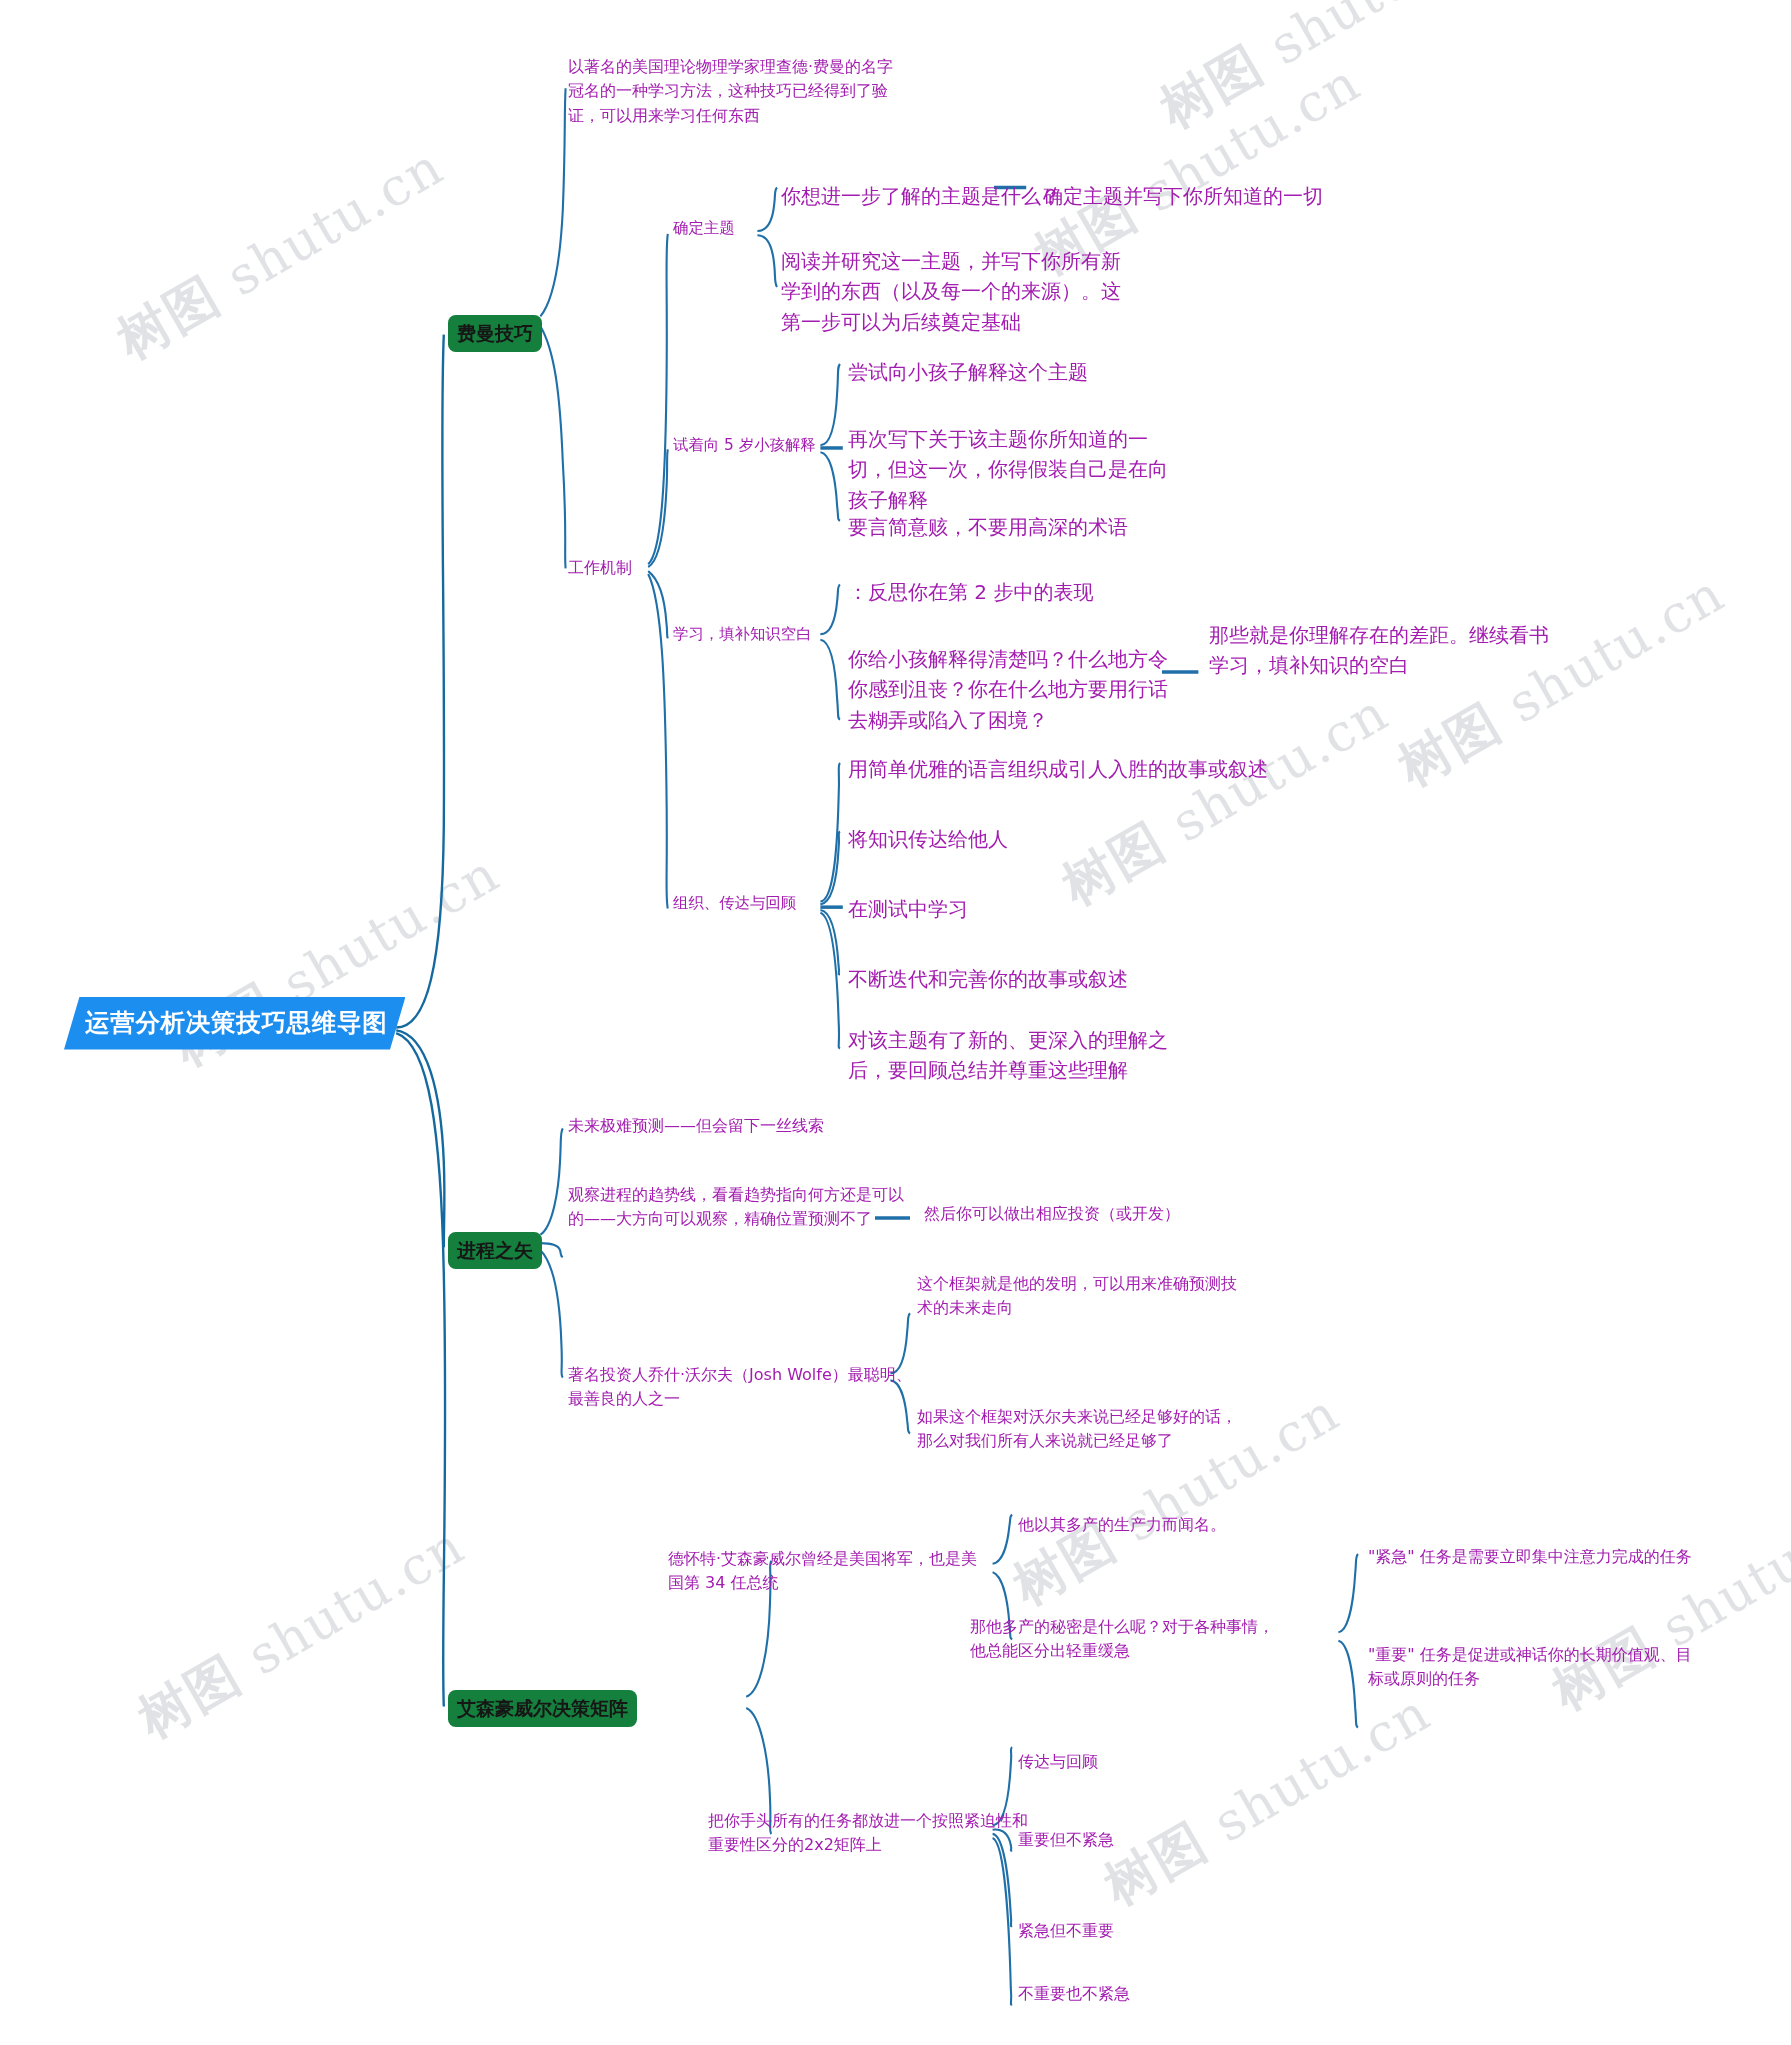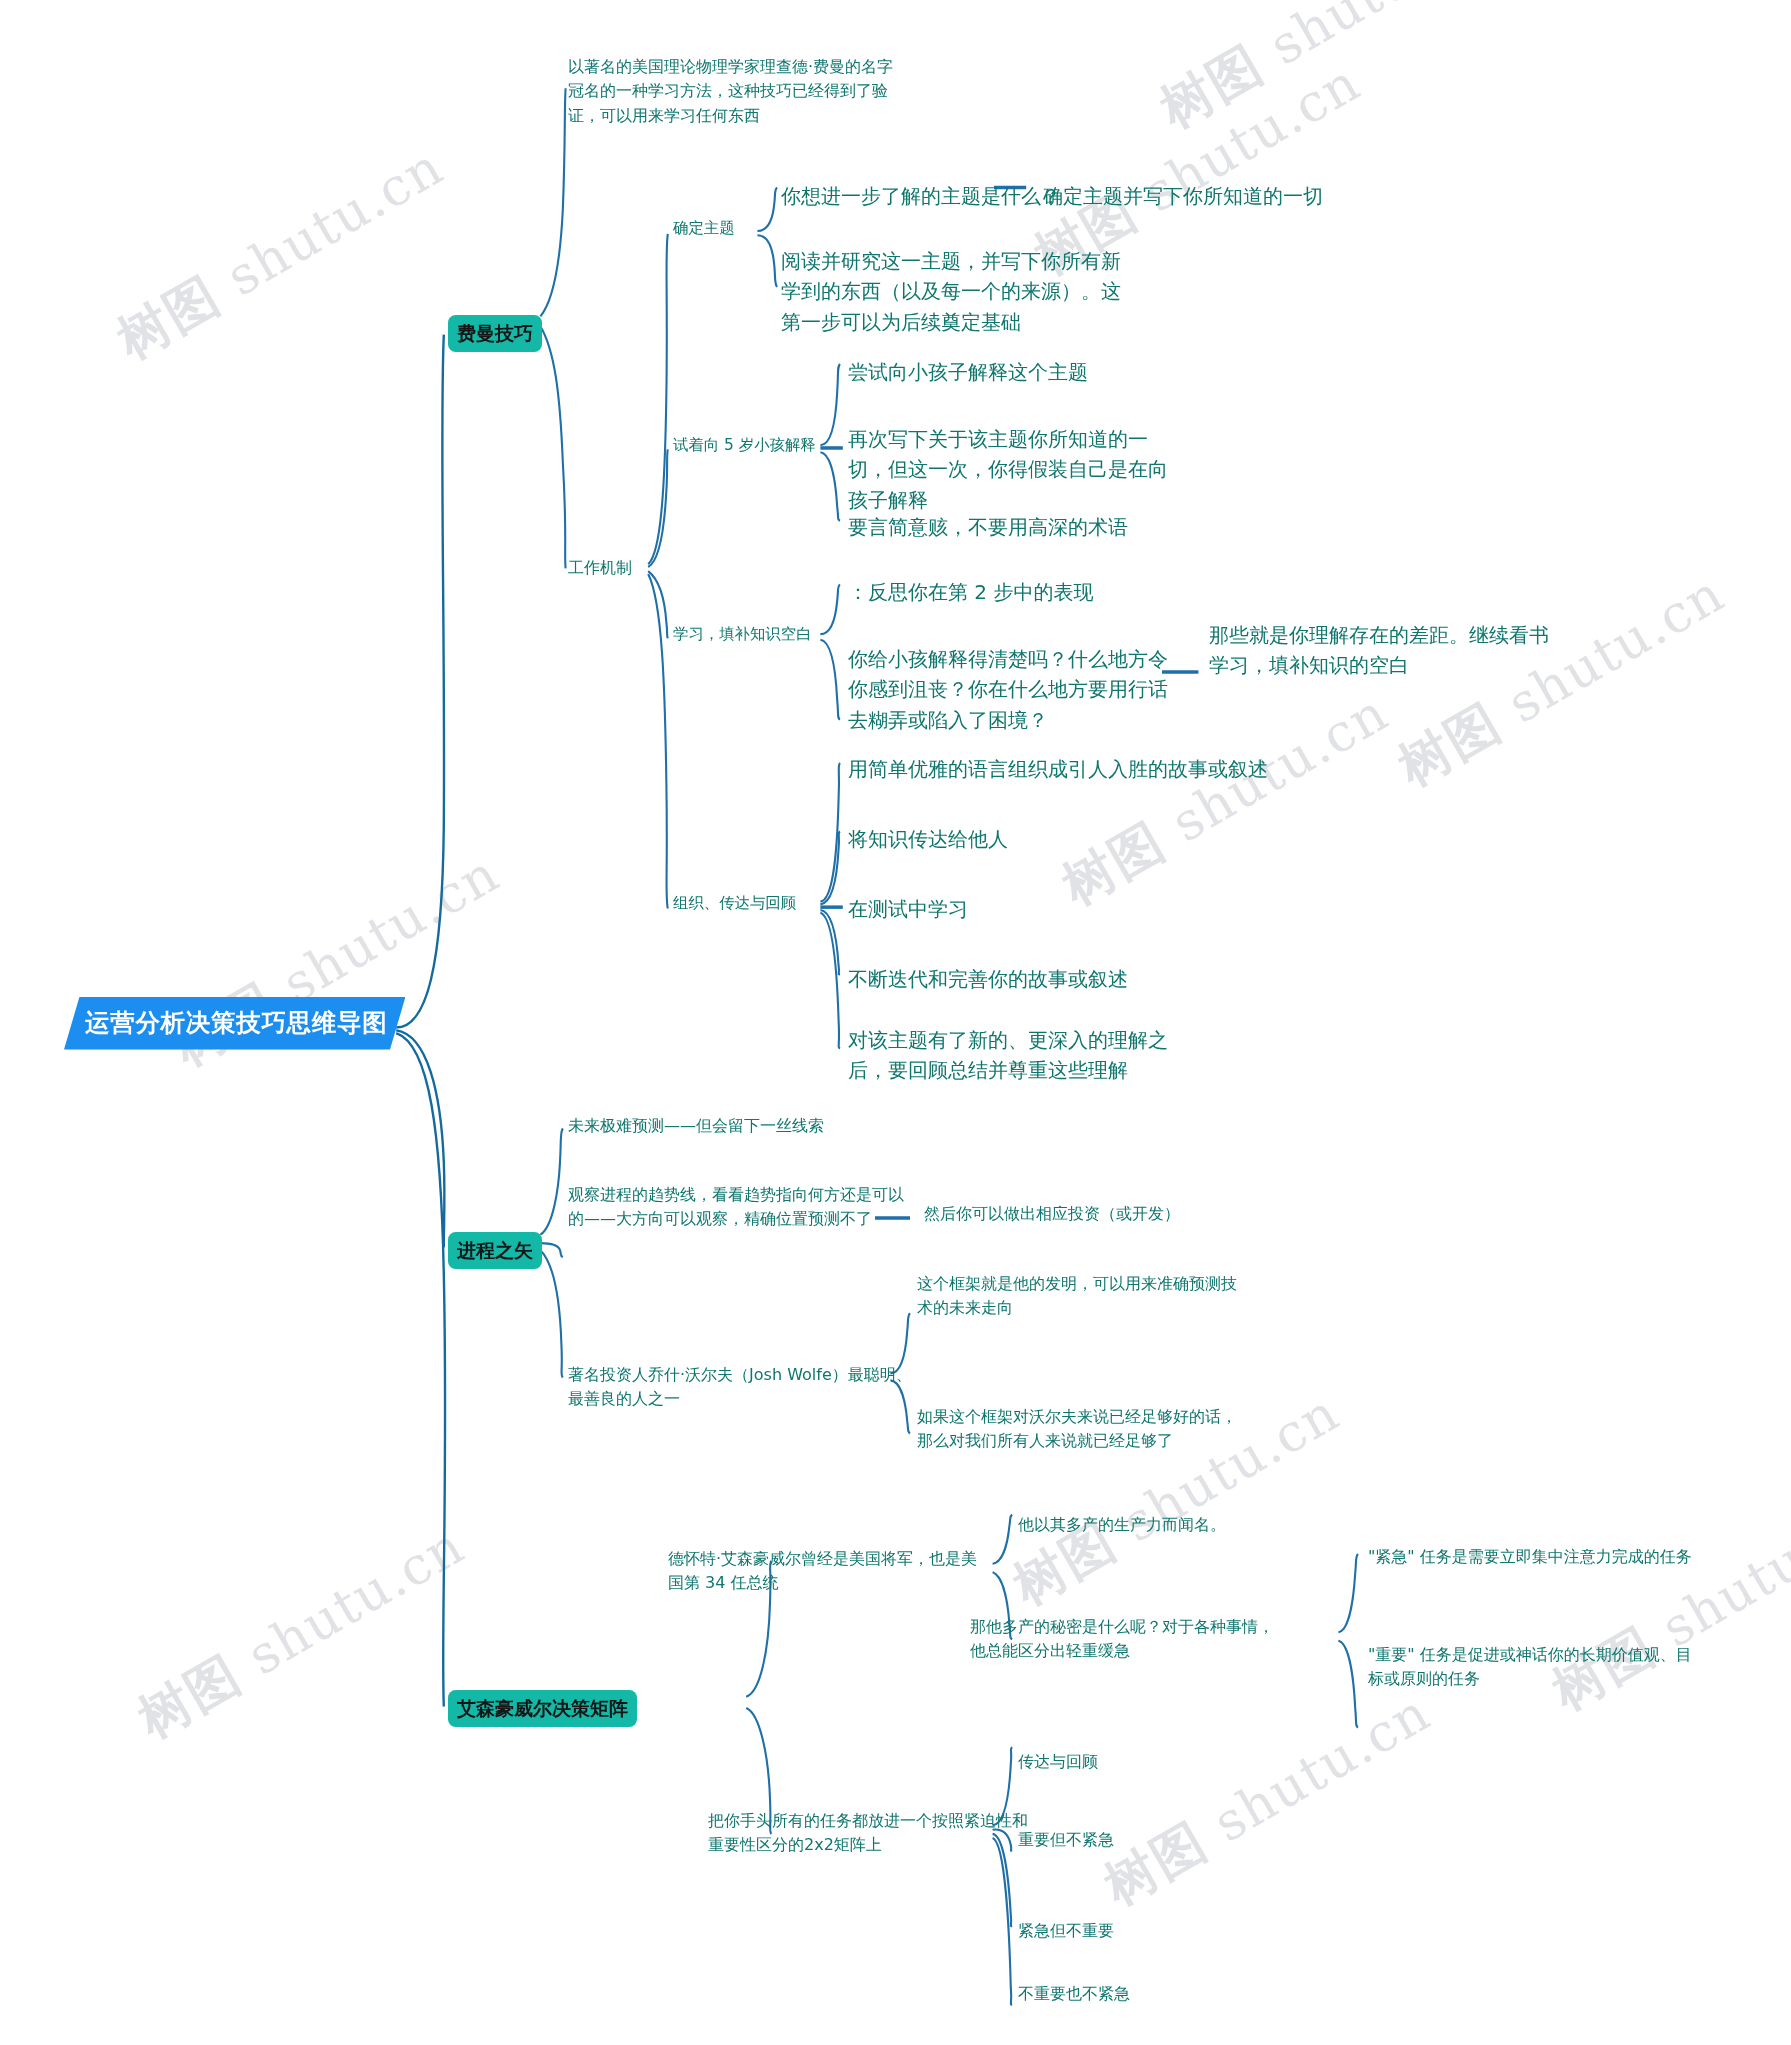"以著名的美国理论物理学家理查德·费曼的名字冠名的一种学习方法，这种技巧已经得到了" .node { color: #0f766e -> #a21caf }
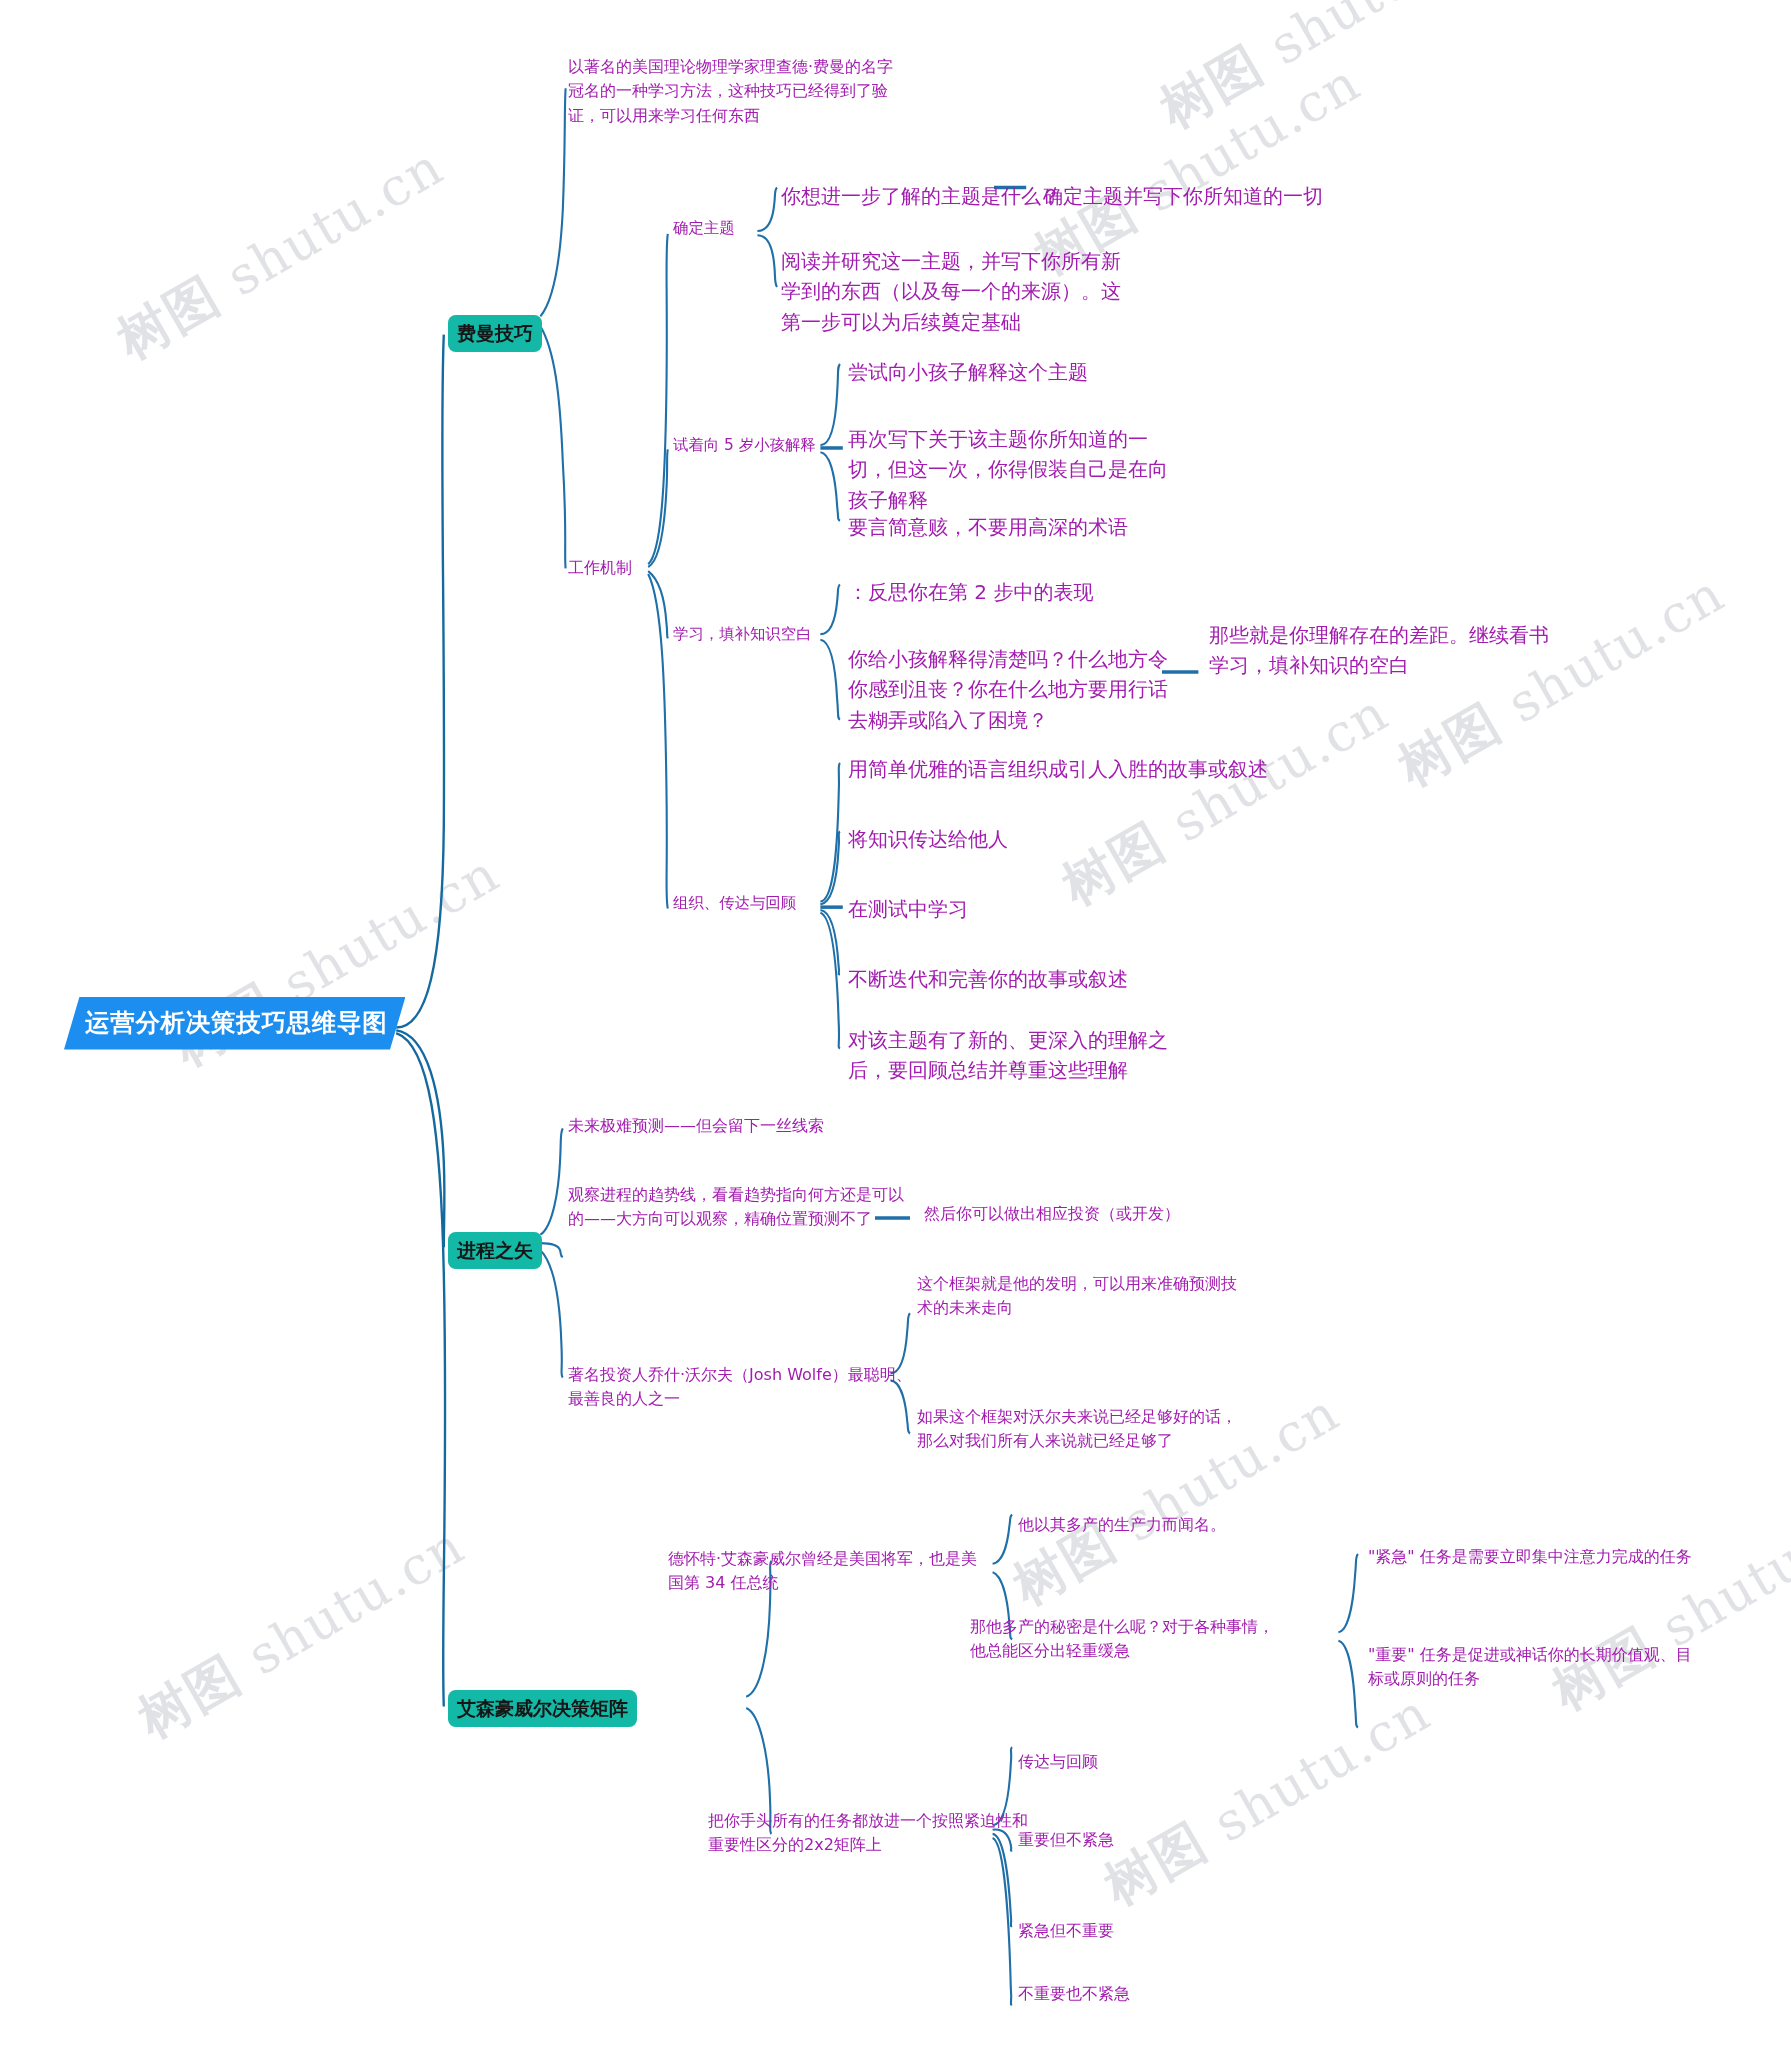"费曼技巧" .lvl1 { background: #14b8a6 -> #15803d }
